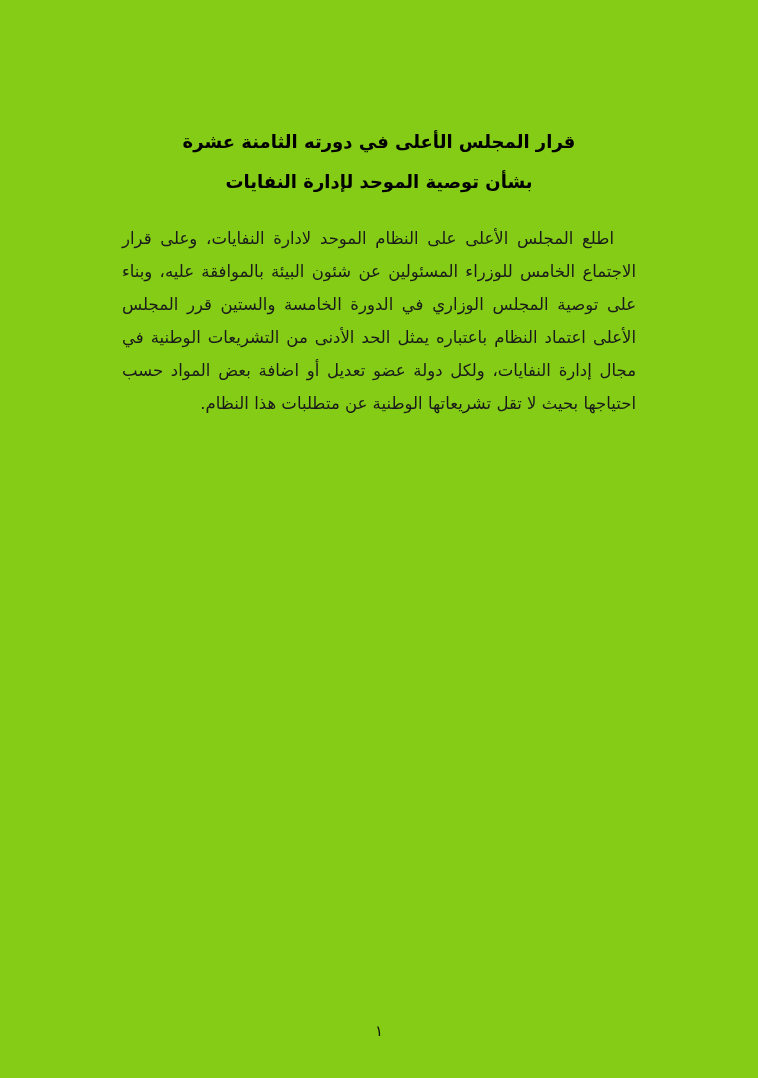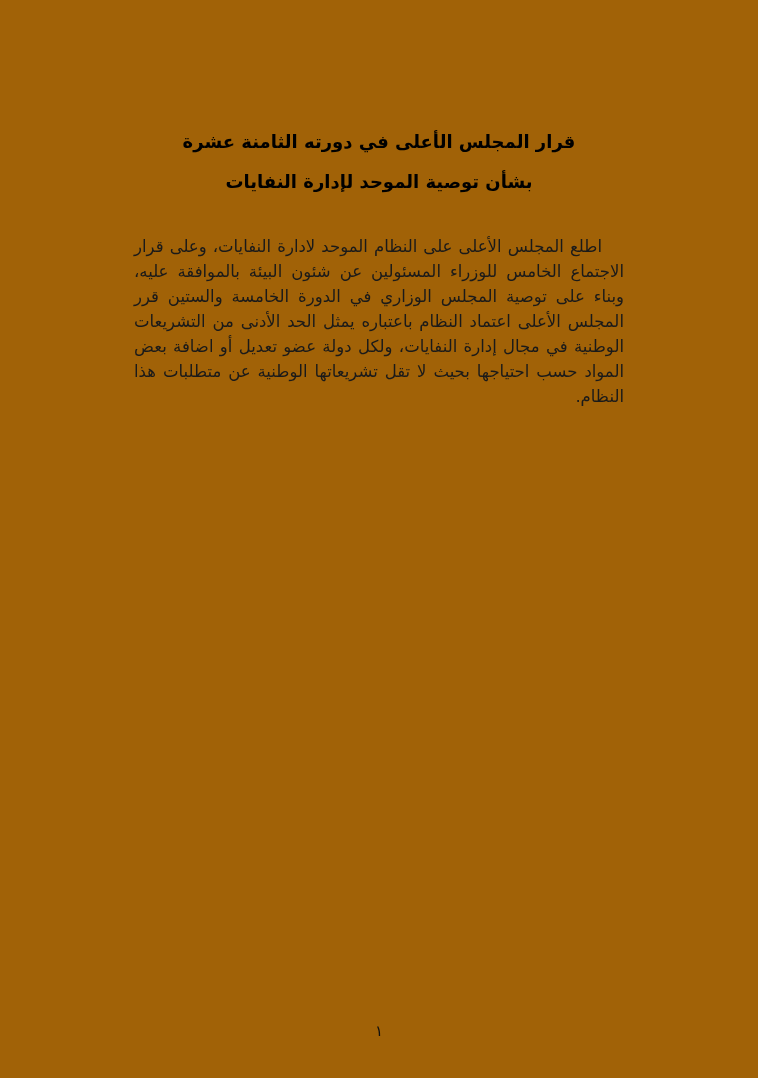"قرار المجلس الأعلى في دورته" .page { background: #a16207 -> #84cc16 }
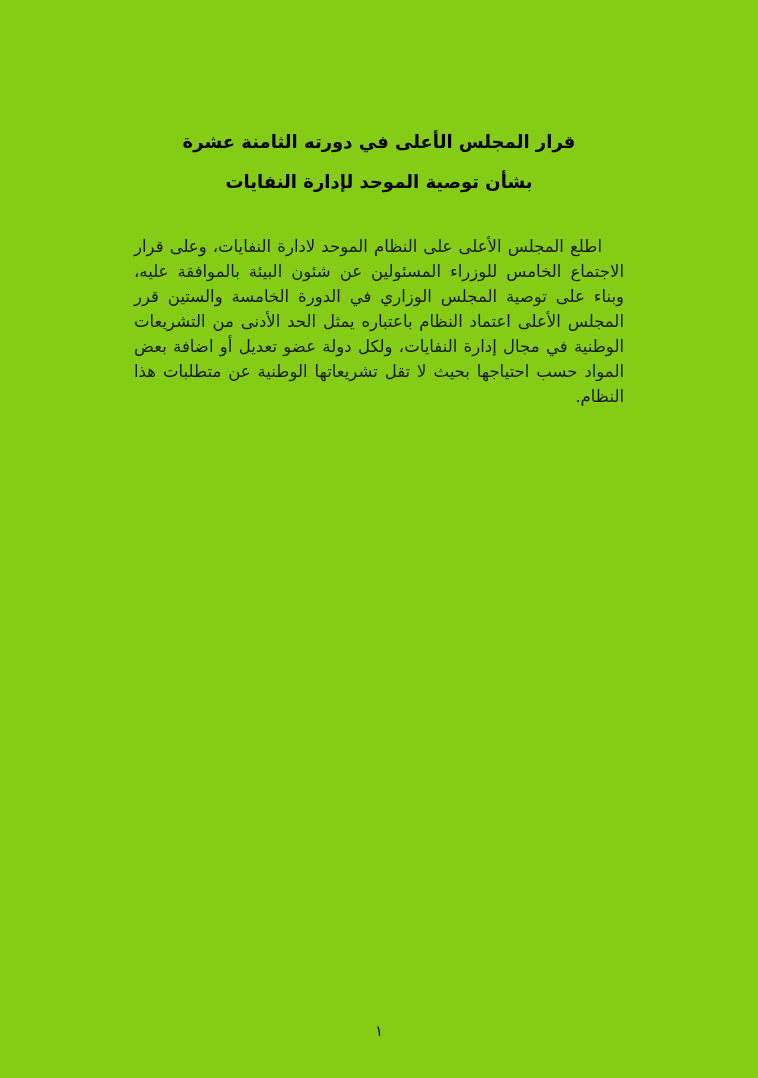"اطلع المجلس الأعلى على النظام" .doc-body p { line-height: 25px -> 33px; margin: 16px -> 4px }
